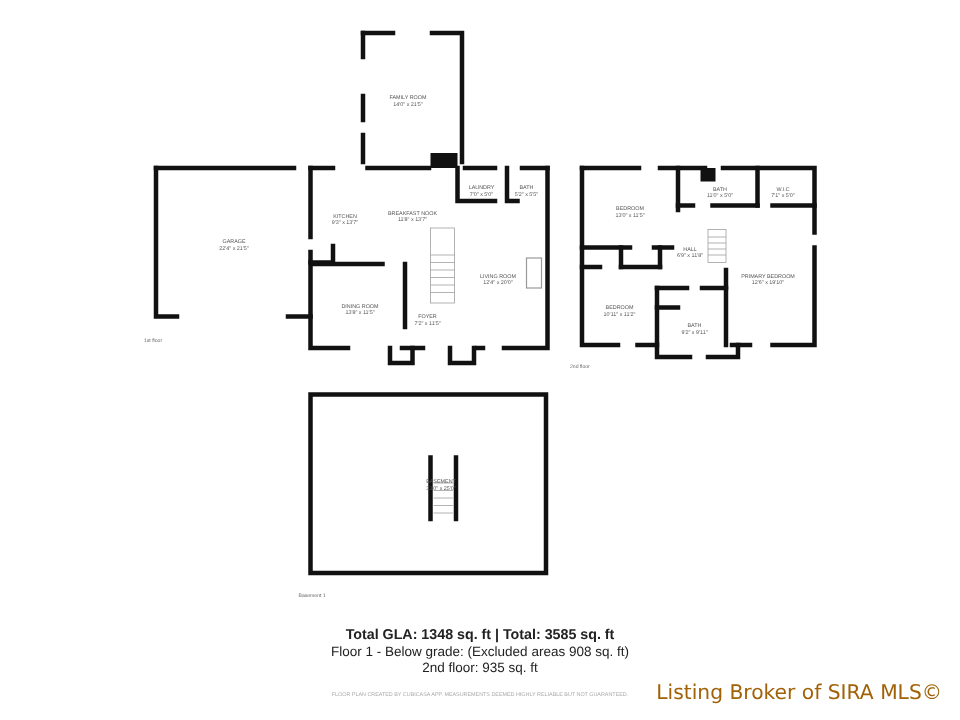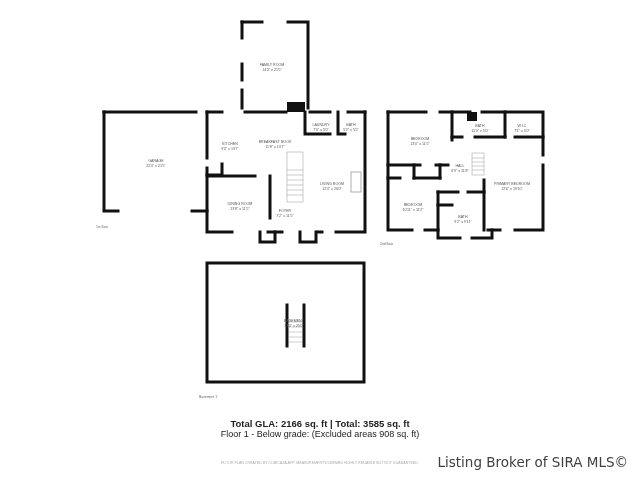"Total GLA: 2166 sq. ft" div.t1 { text: 2166 -> 1348 }
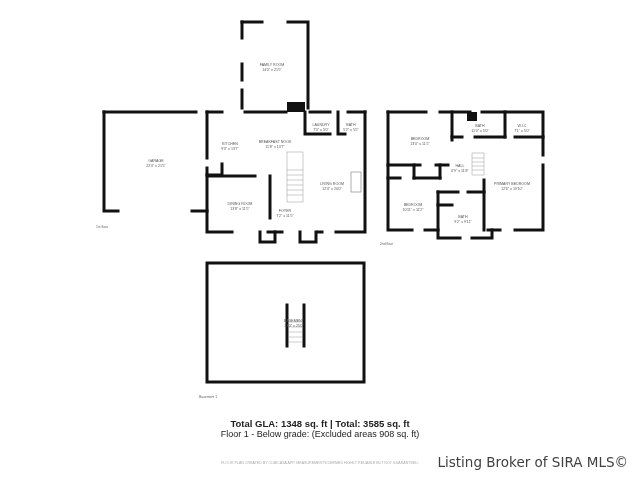"2nd floor: 935 sq. ft" div.ln { html: none -> <div>2nd floor: 935 sq. ft</div> }
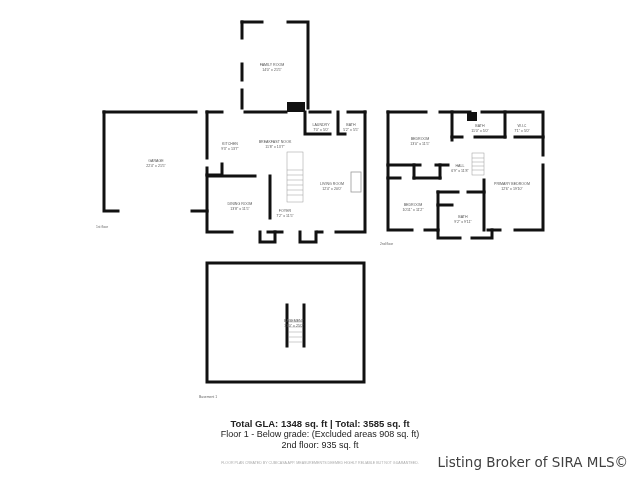"Listing Broker of SIRA MLS©" .broker { color: #404040 -> #a16207 }
